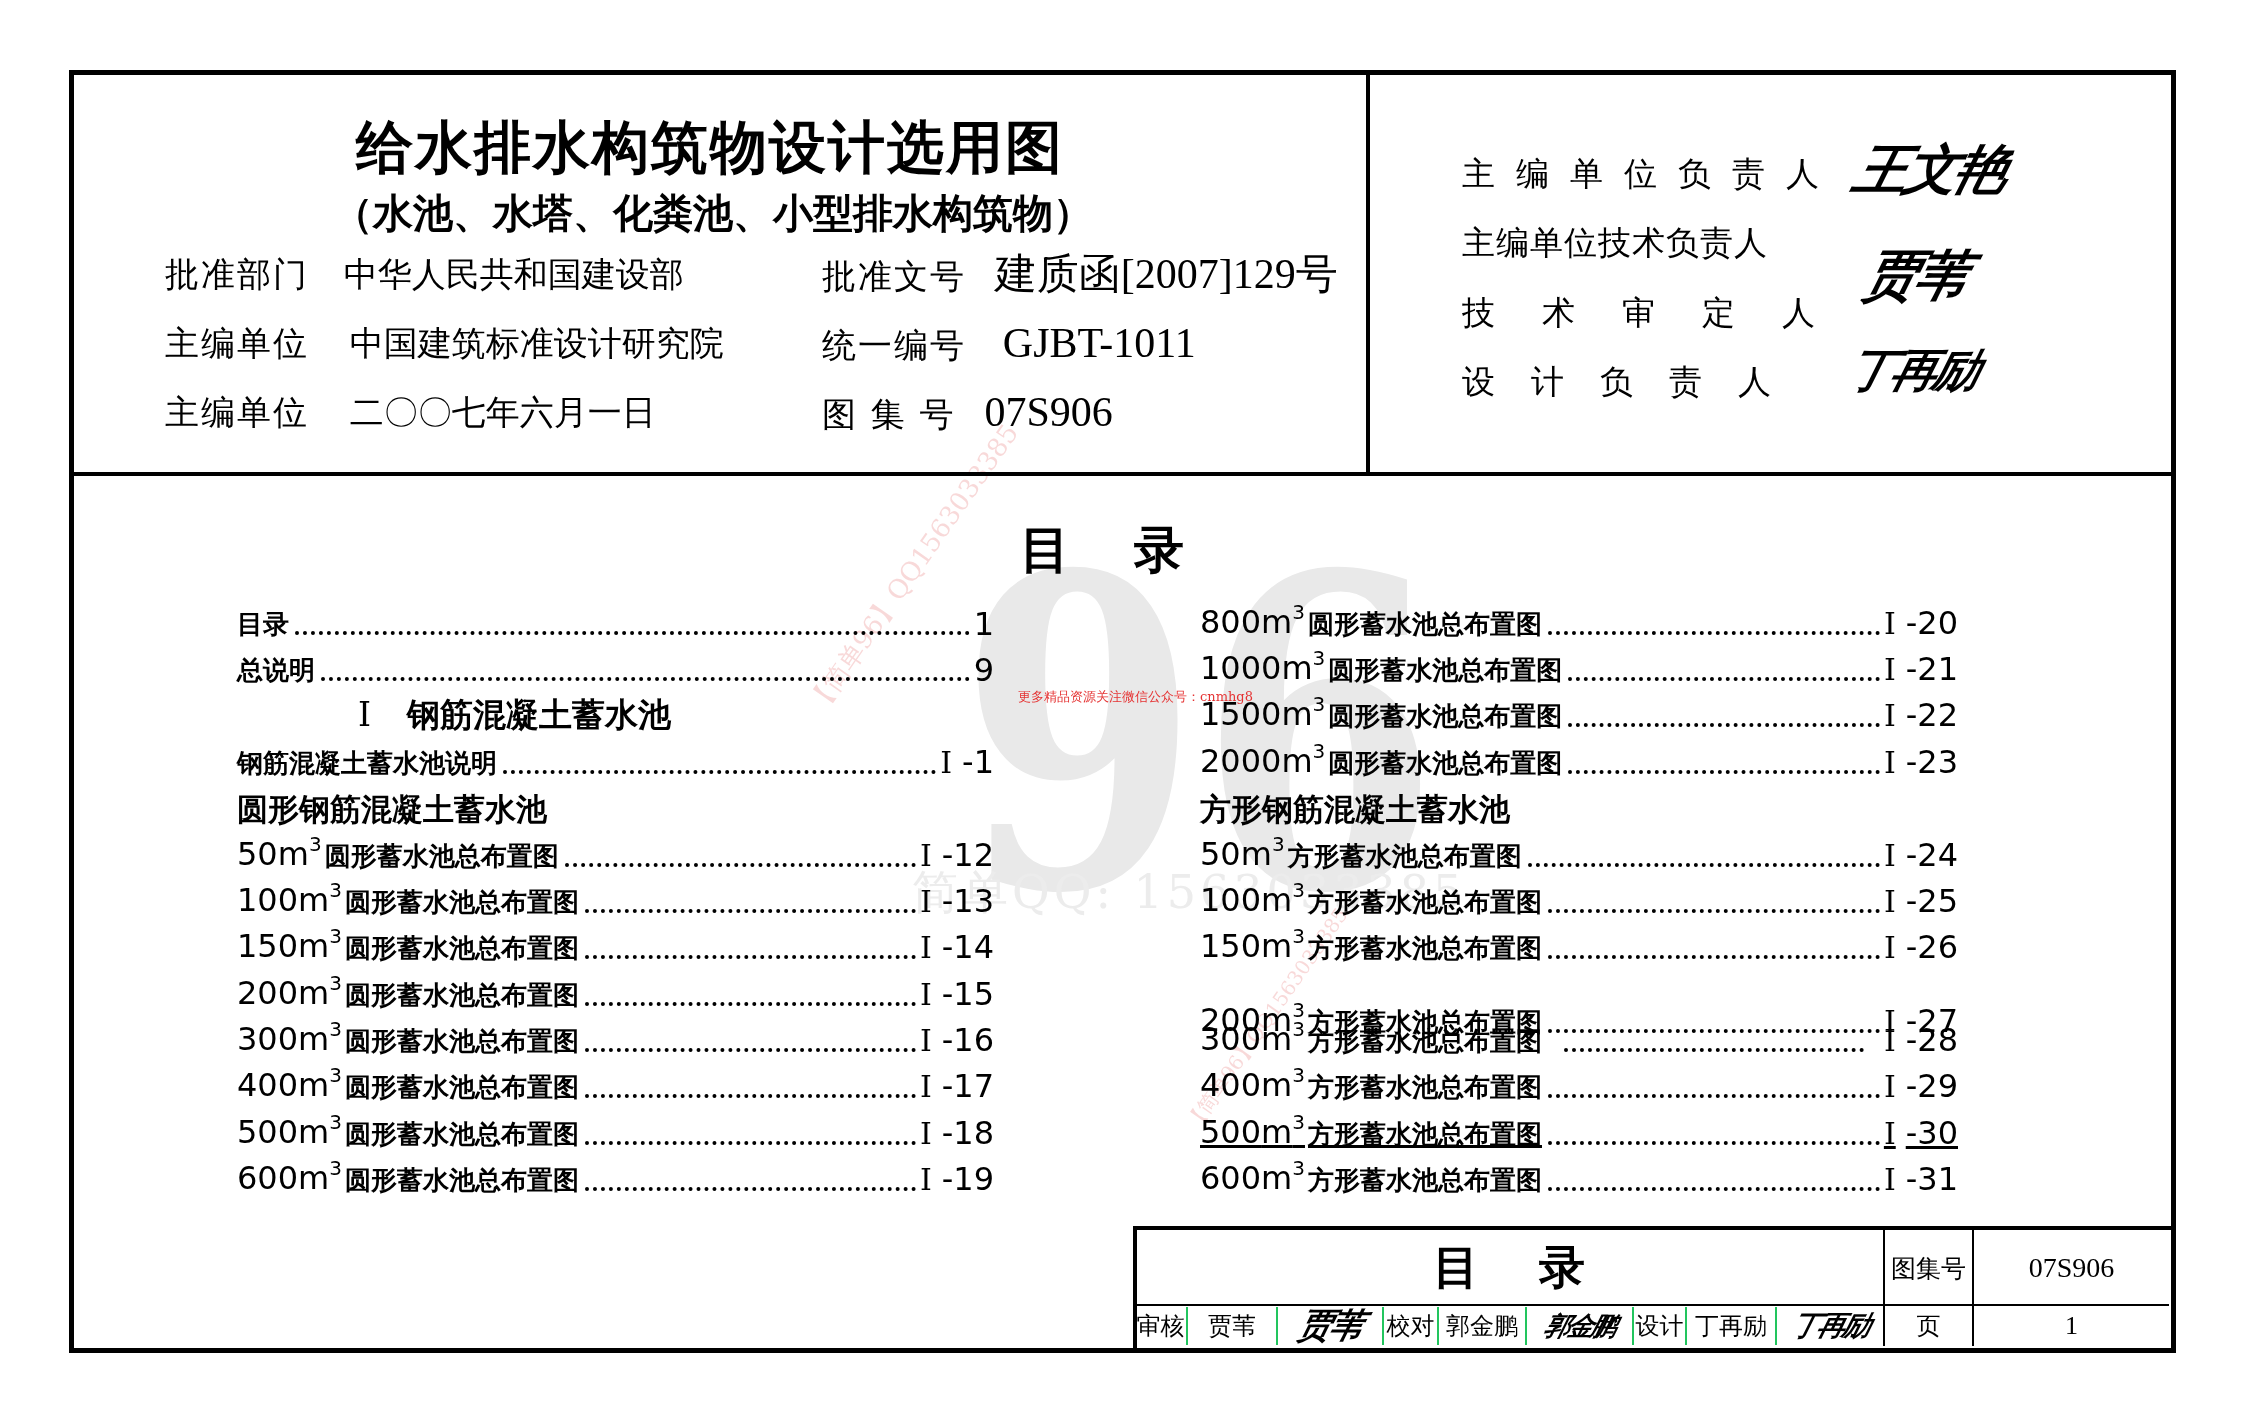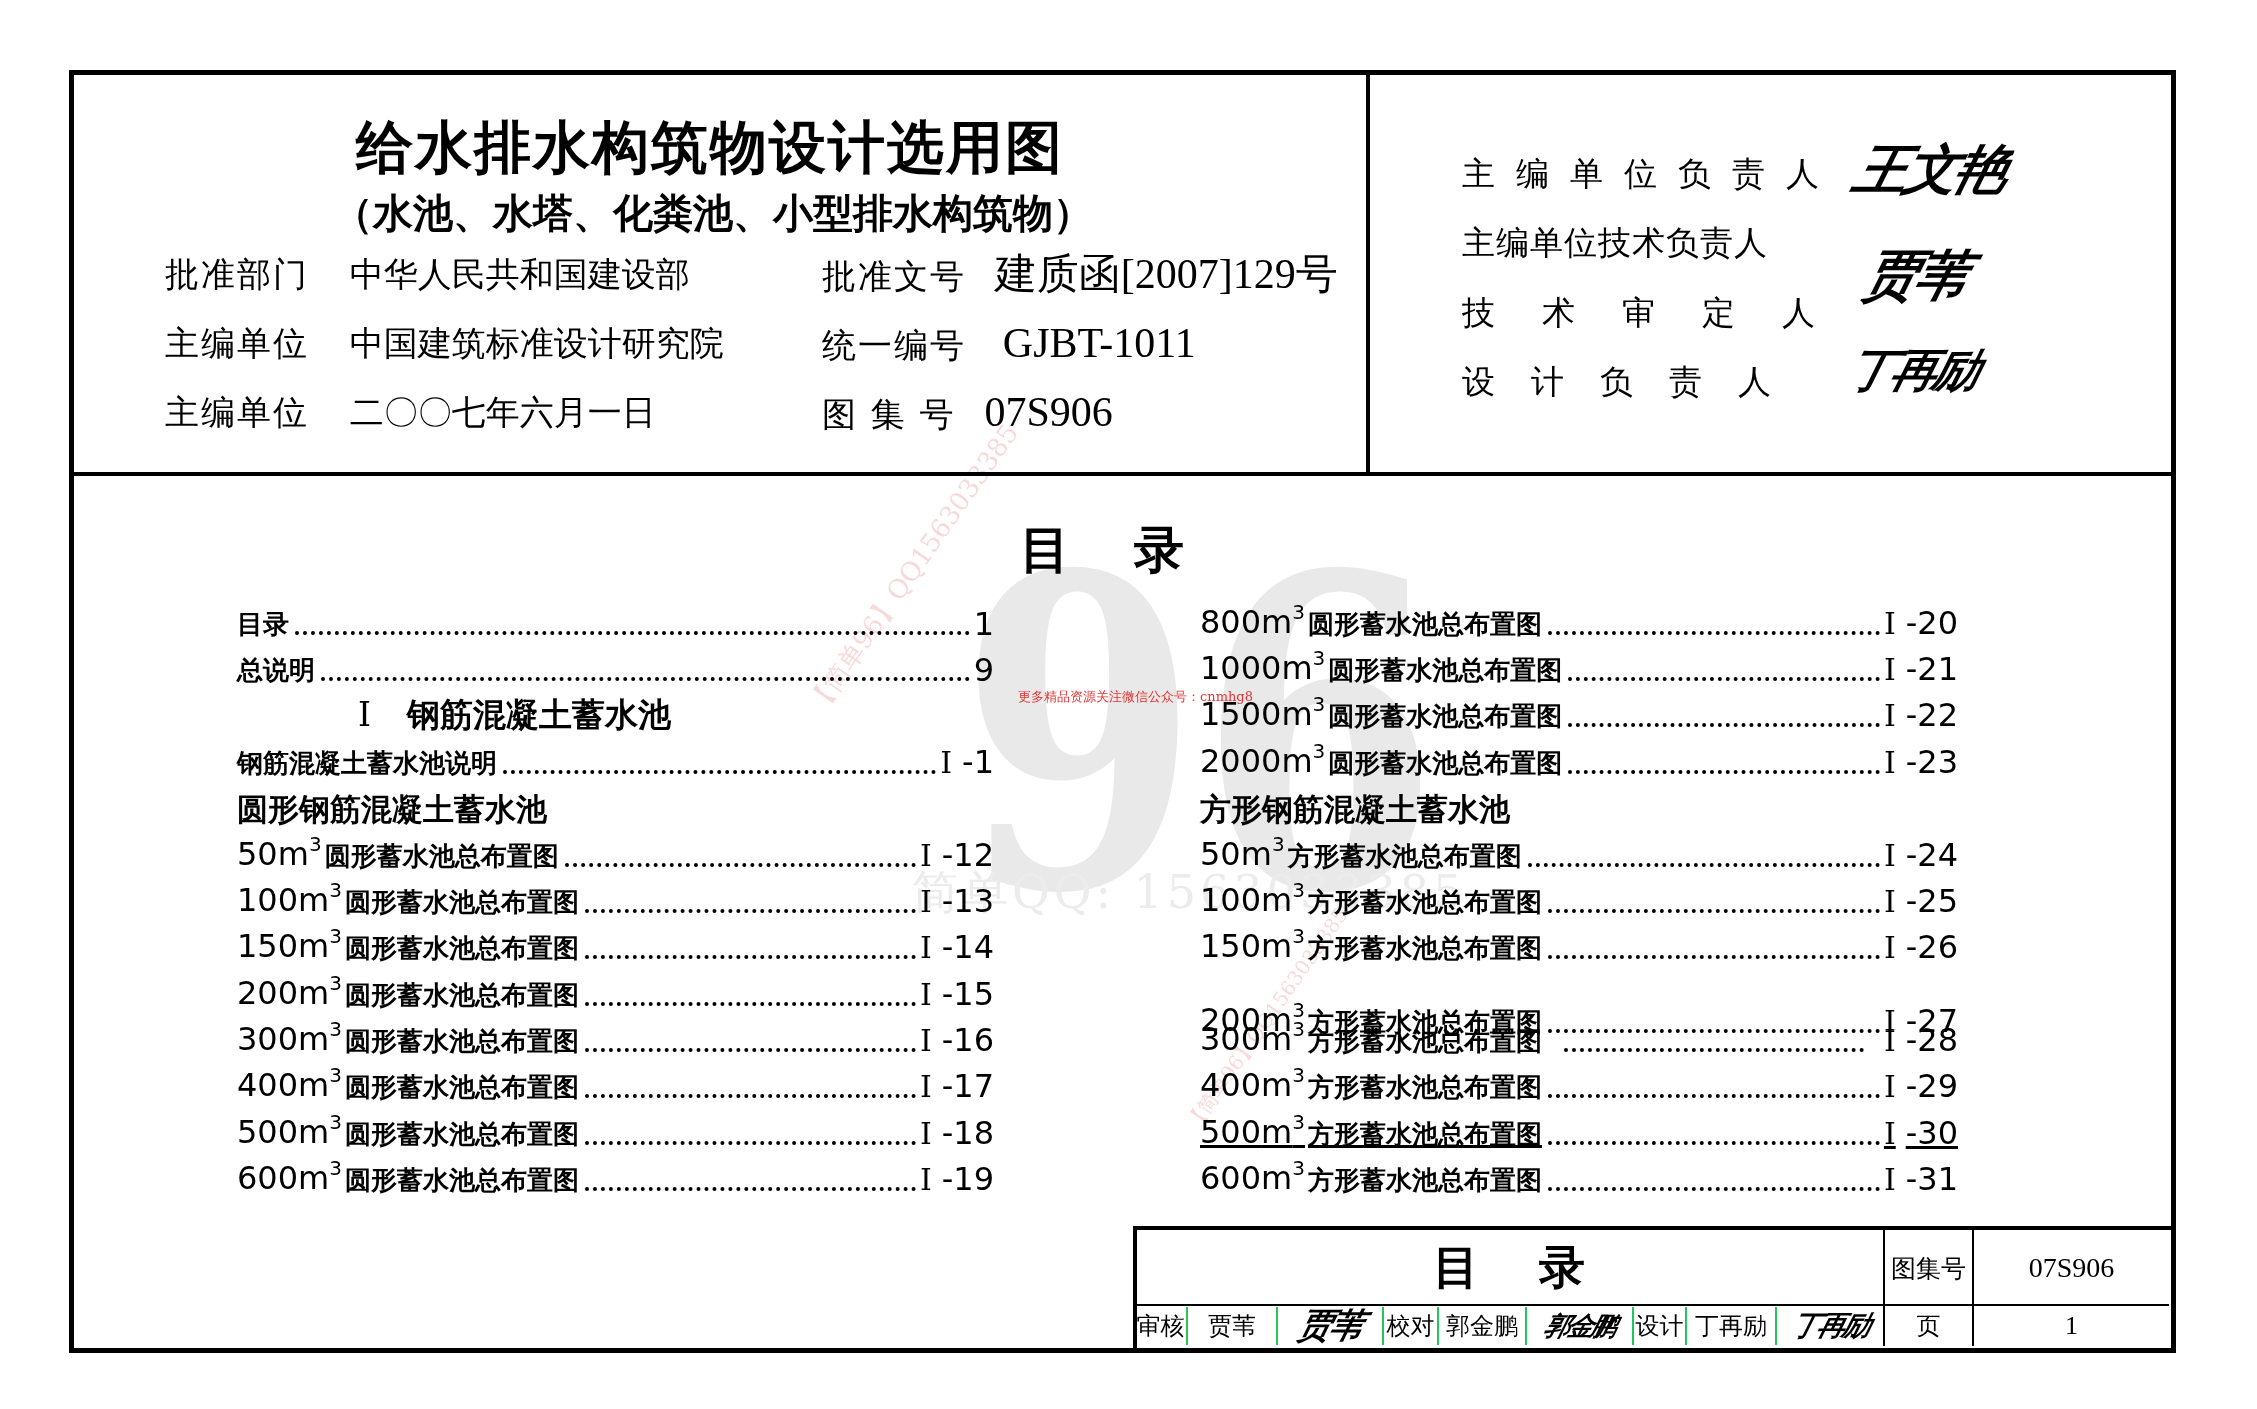"中华人民共和国建设部" span { margin-left: 30px -> 24px }
